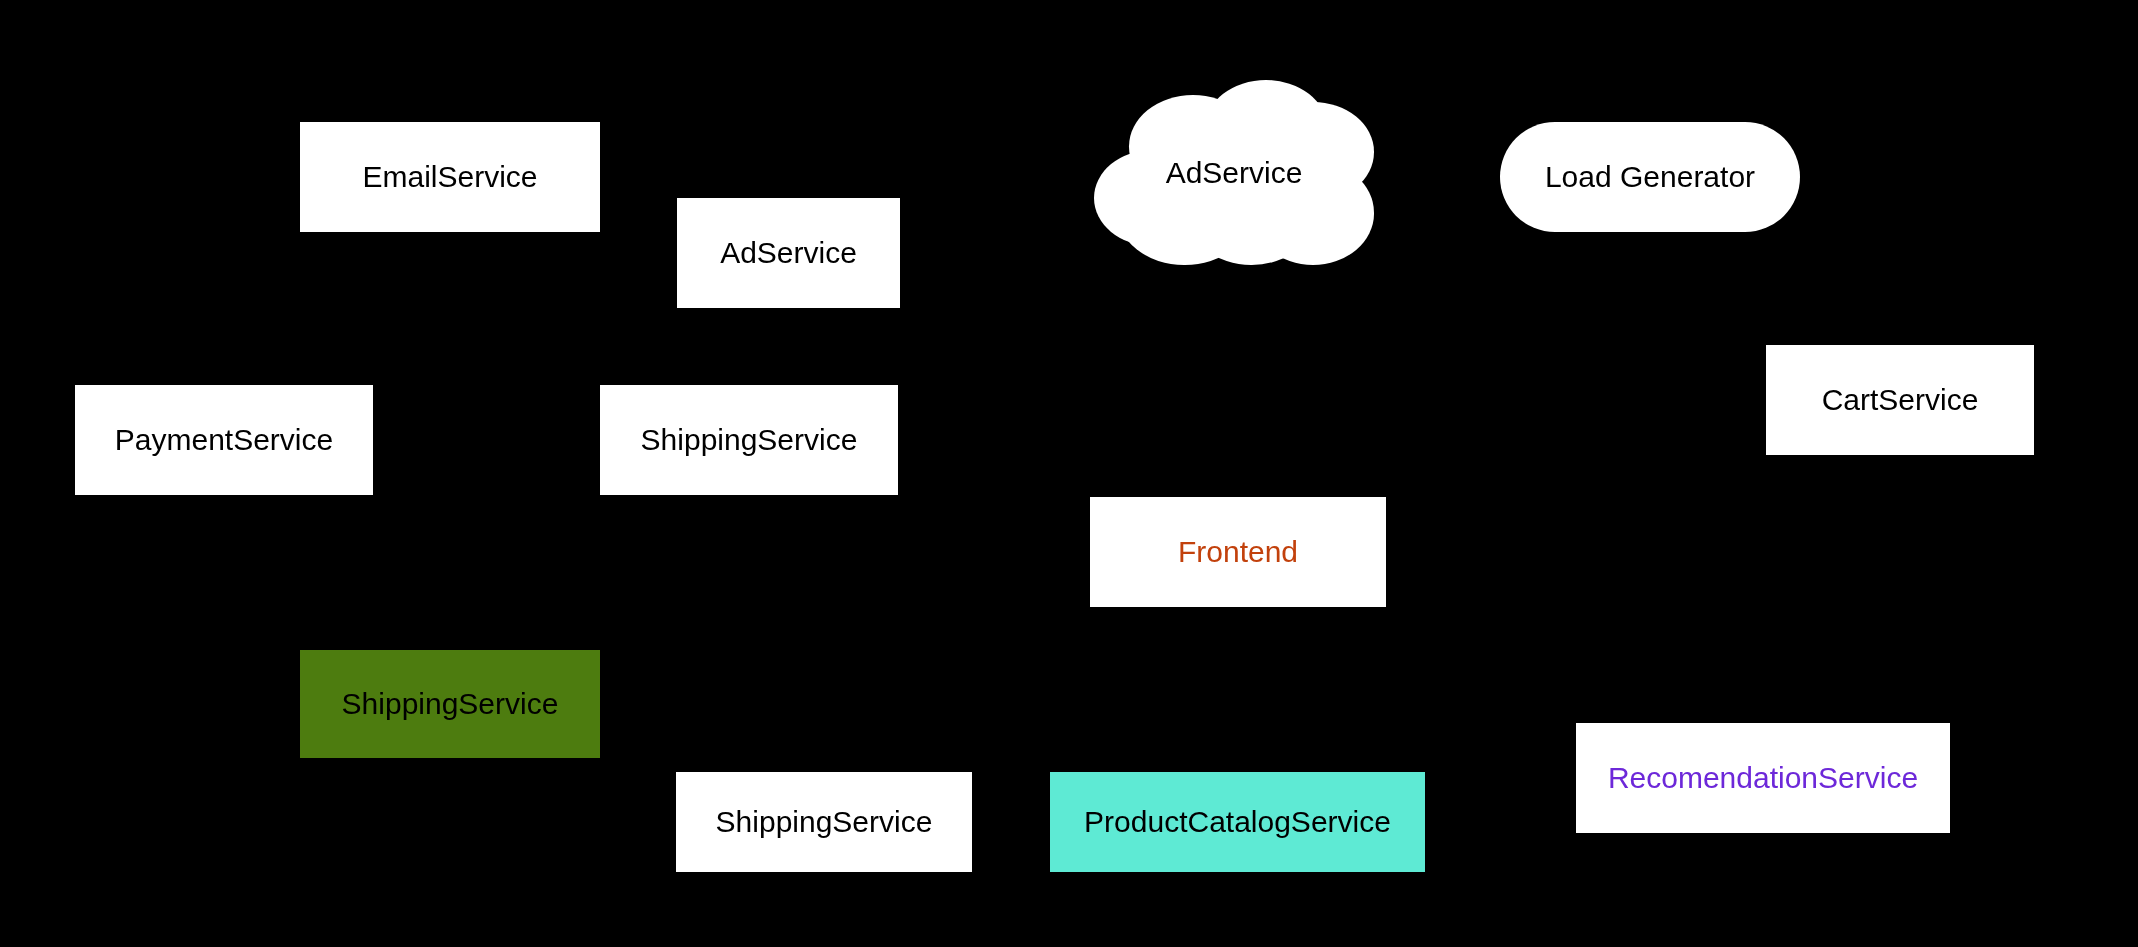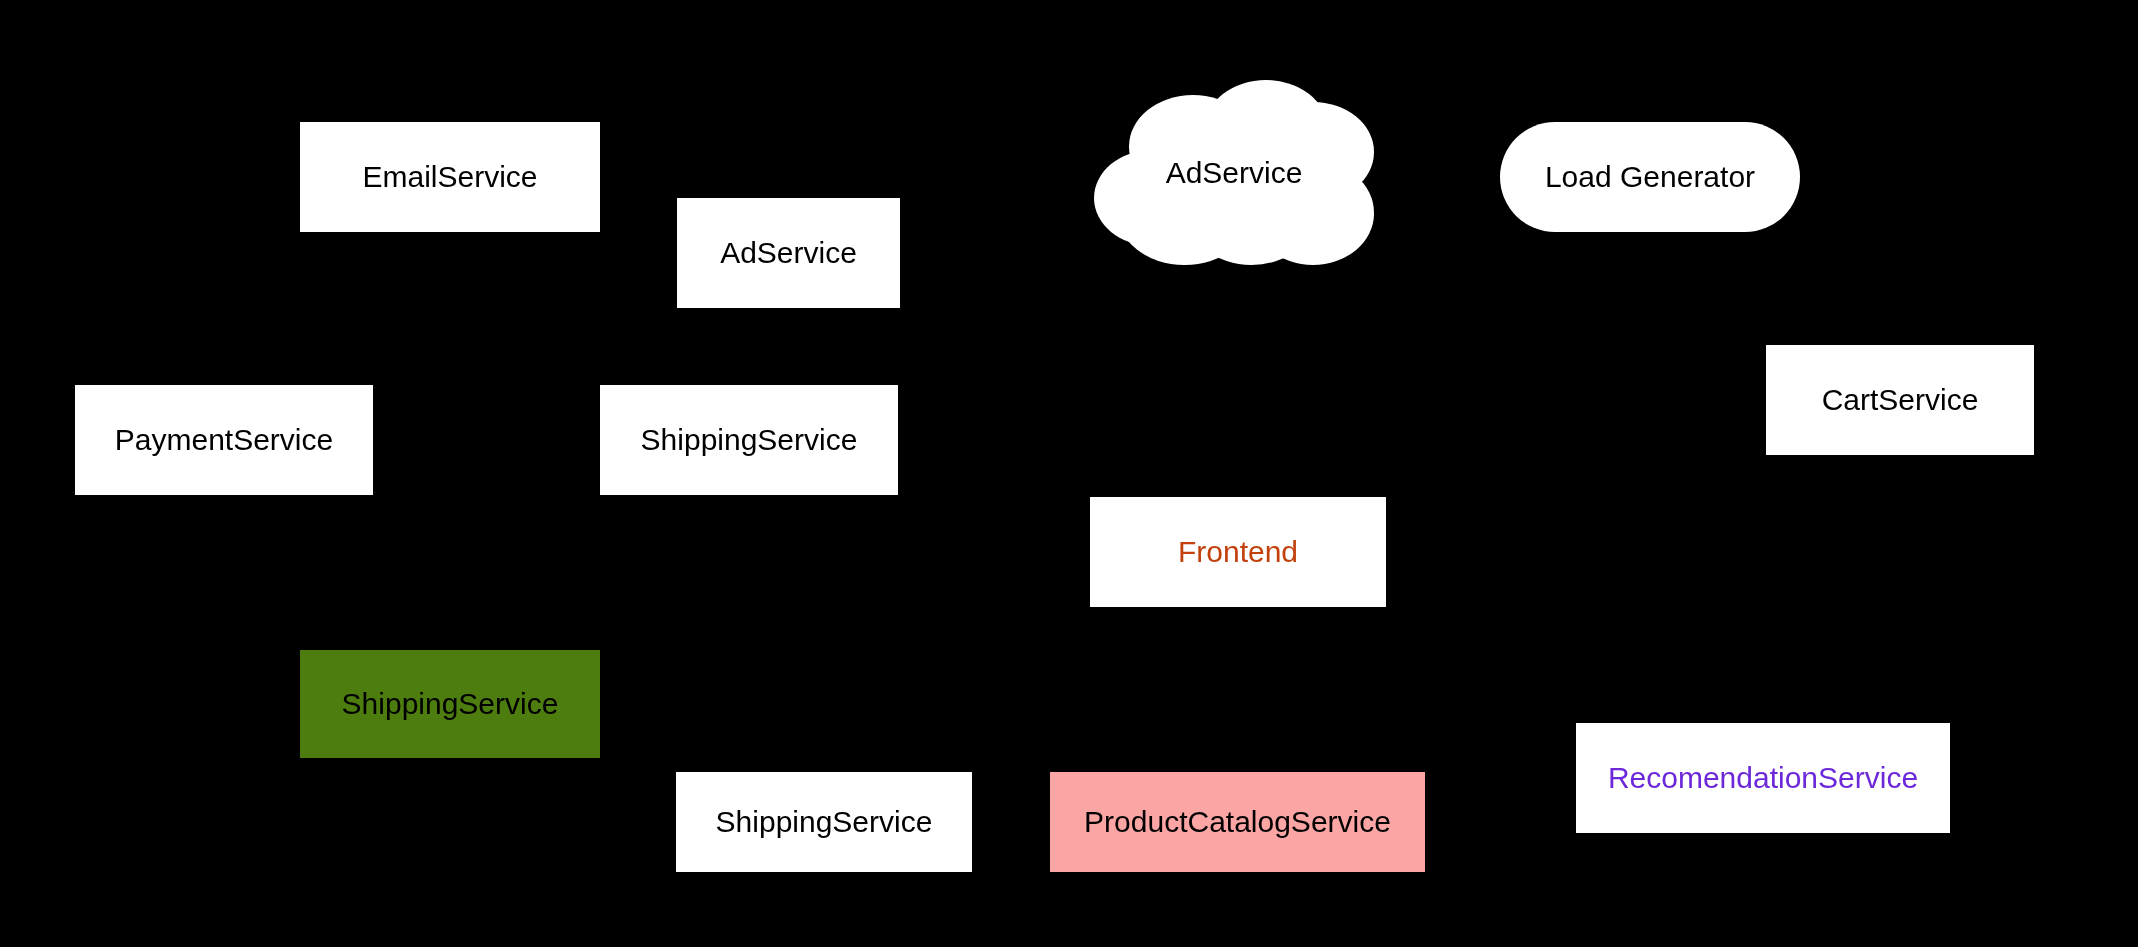"ProductCatalogService" div.node { background: #fca5a5 -> #5eead4 }
